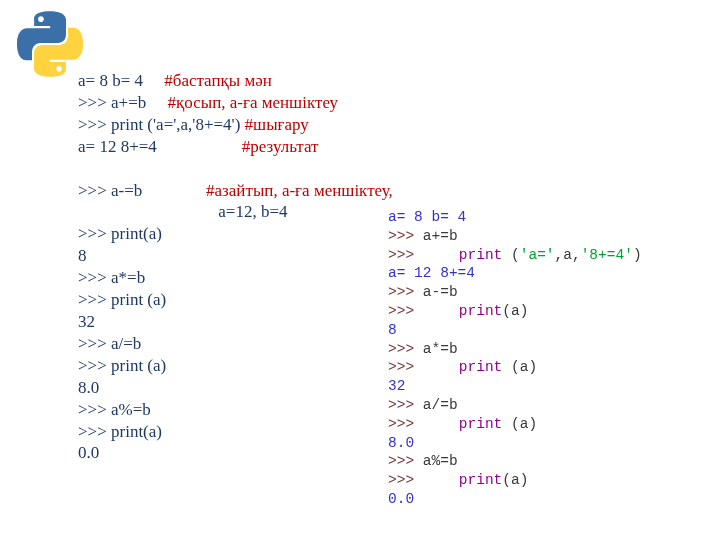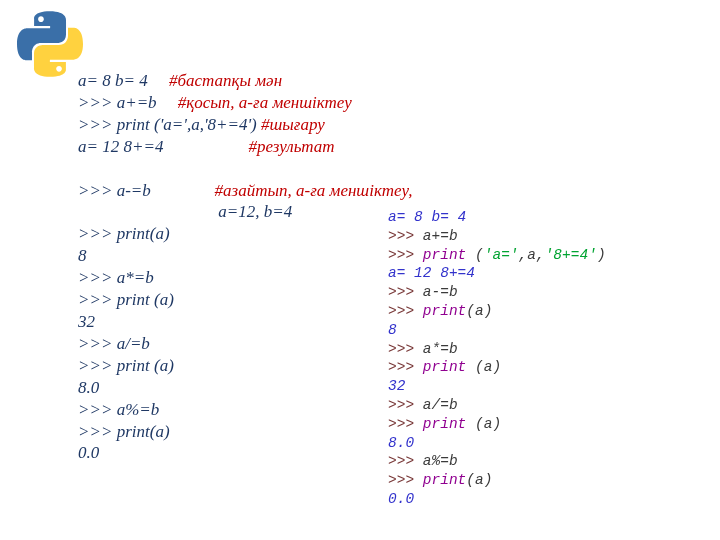"a= 8 b= 4 #бастапқы" .slide { font-style: italic -> none }
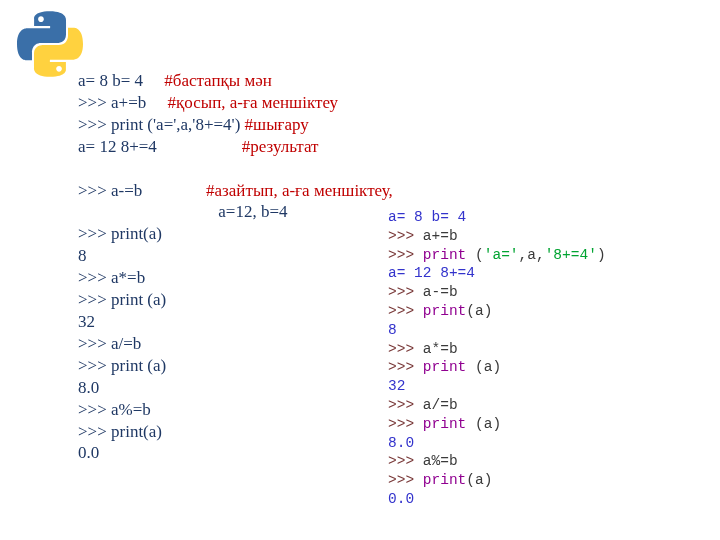"print" .seg-builtin { margin-left: none -> 36px }
